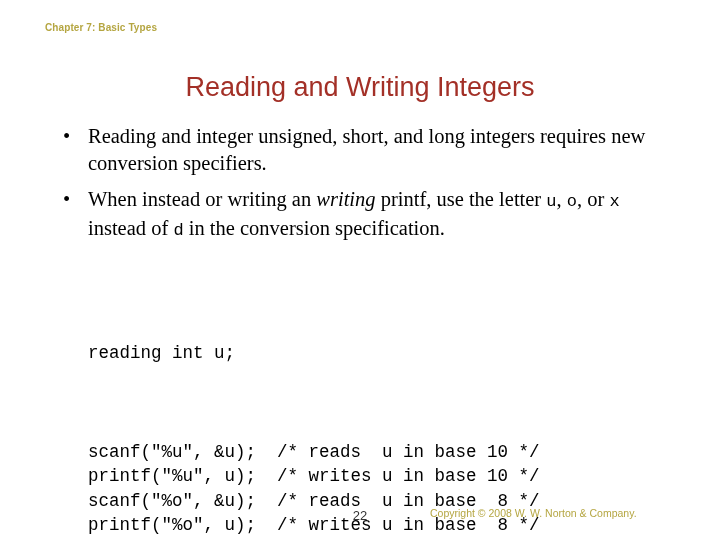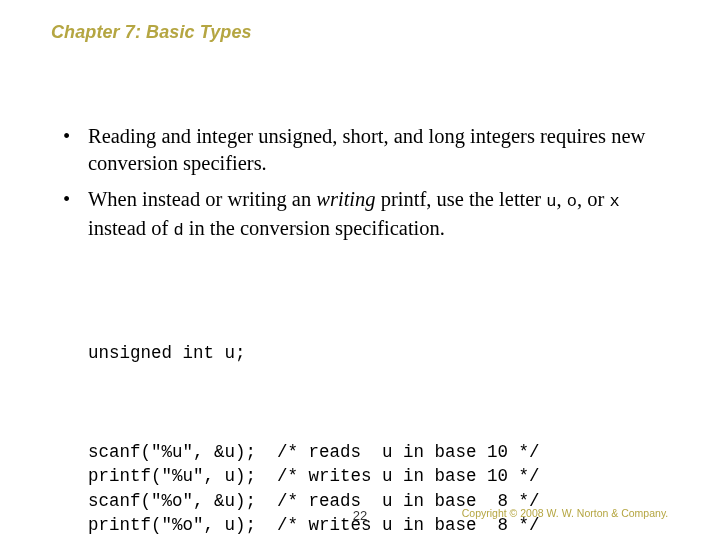"Chapter 7: Basic Types" .chapter-header { font-size: 18px -> 10px; font-style: italic -> none; left: 51px -> 45px }
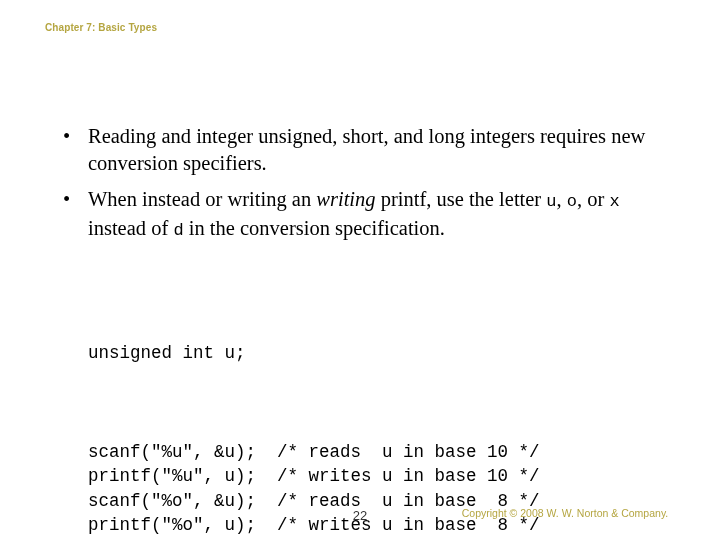"Reading and Writing Integers" div.slide-title { html: none -> <div>Reading and Writing Integers</div> }
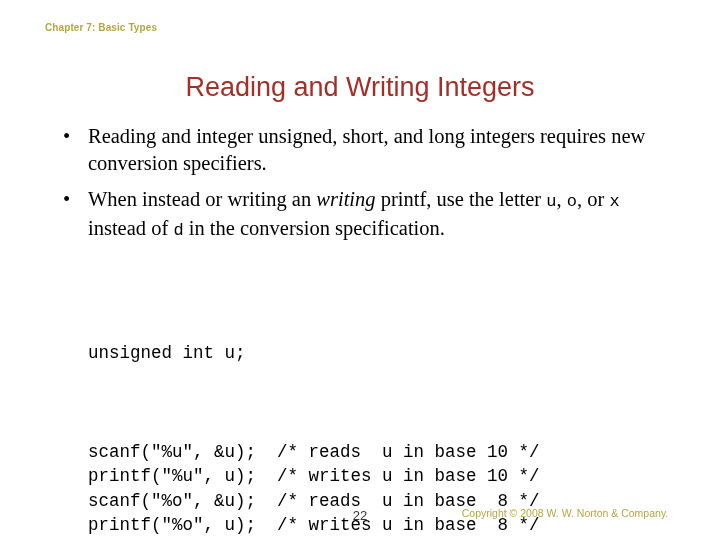"unsigned int u;" div.code-decl { text: unsigned -> reading }
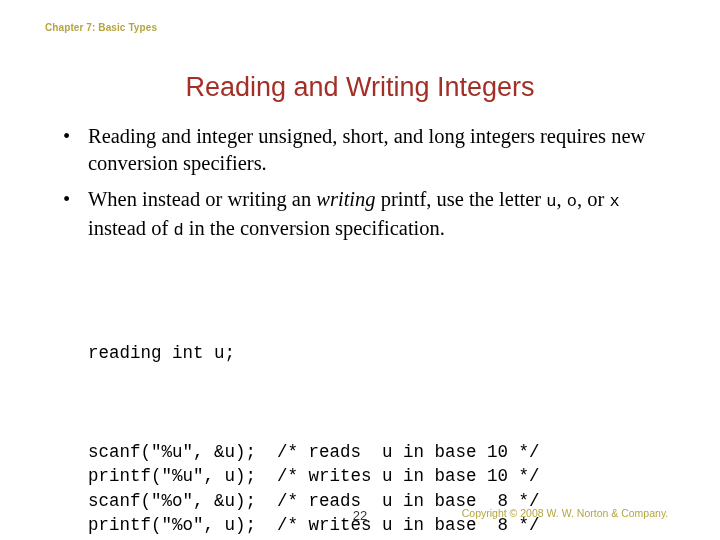"Copyright © 2008 W. W." .copyright { text-align: center -> none }
